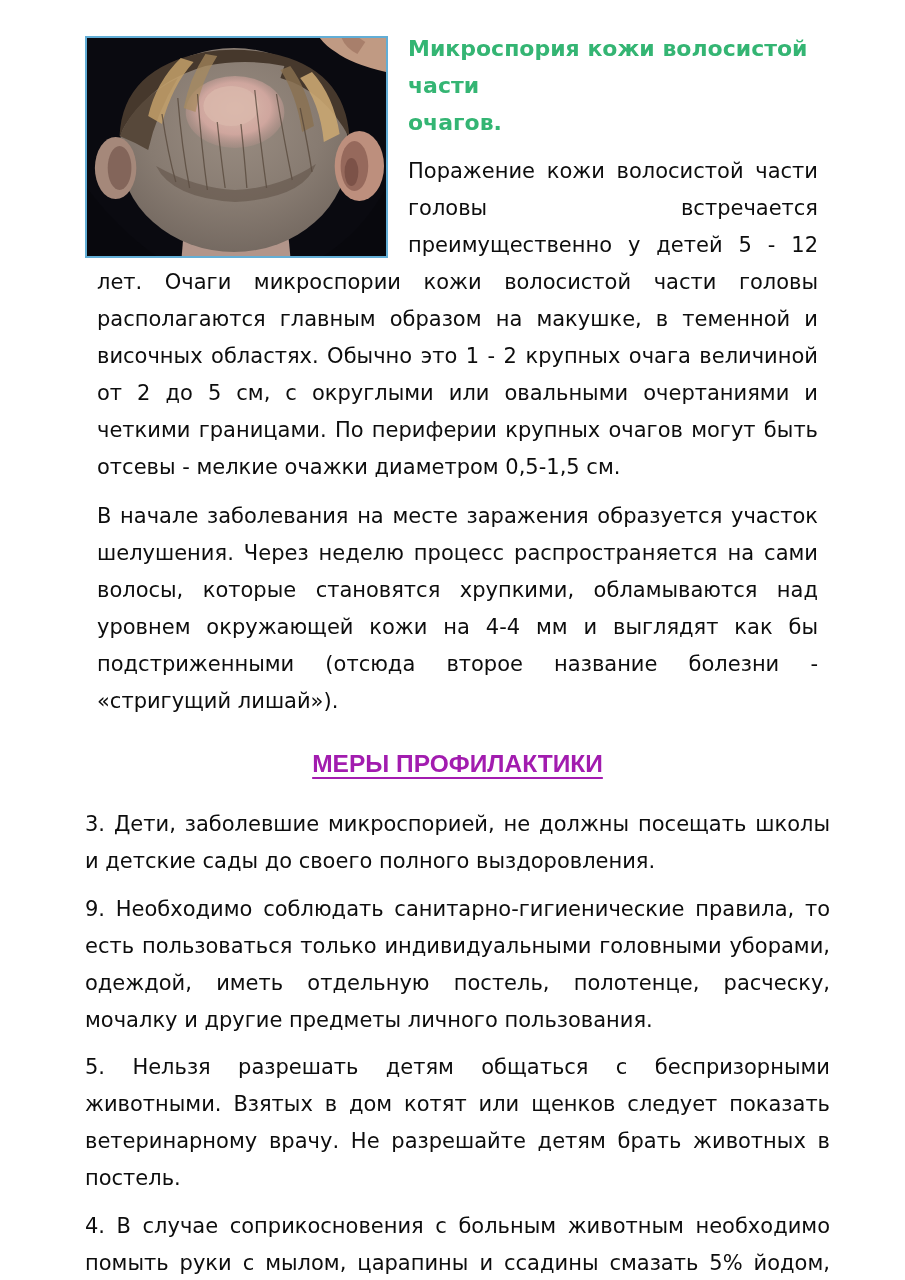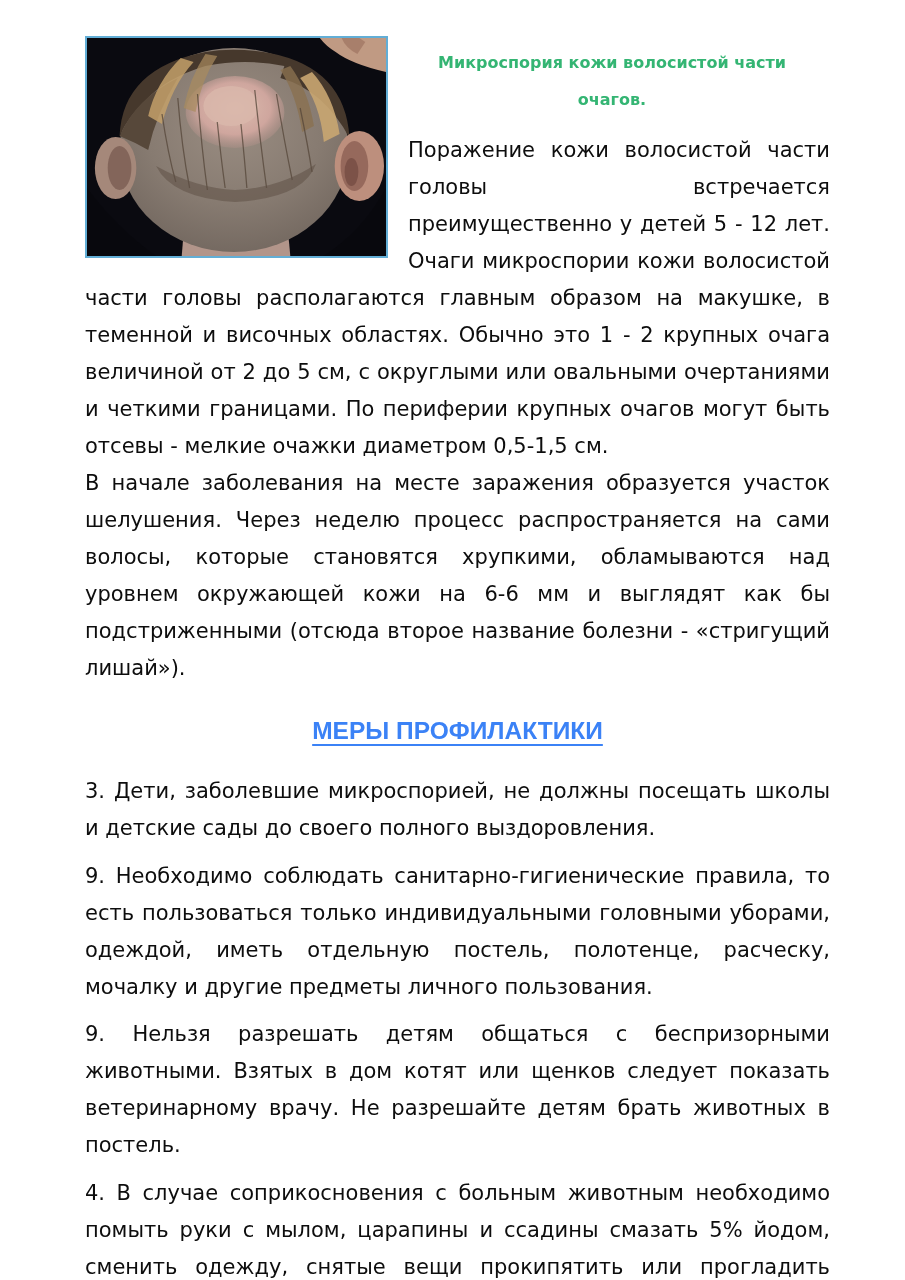"Микроспория кожи волосистой части" .title { font-size: 16px -> 22px; margin: 14px -> 0; text-align: center -> none }
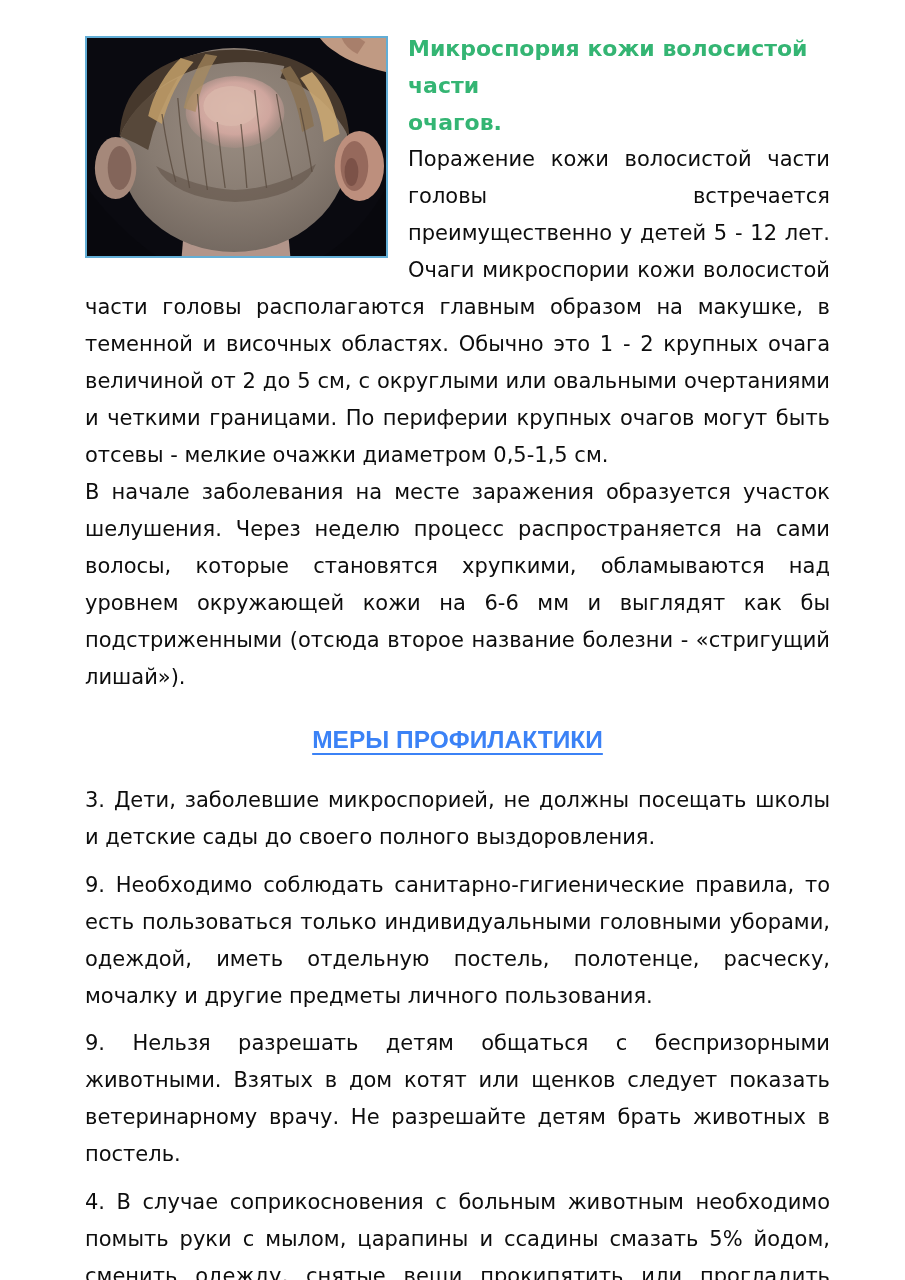"Поражение кожи волосистой части головы" .body { margin: 0 -> 12px }
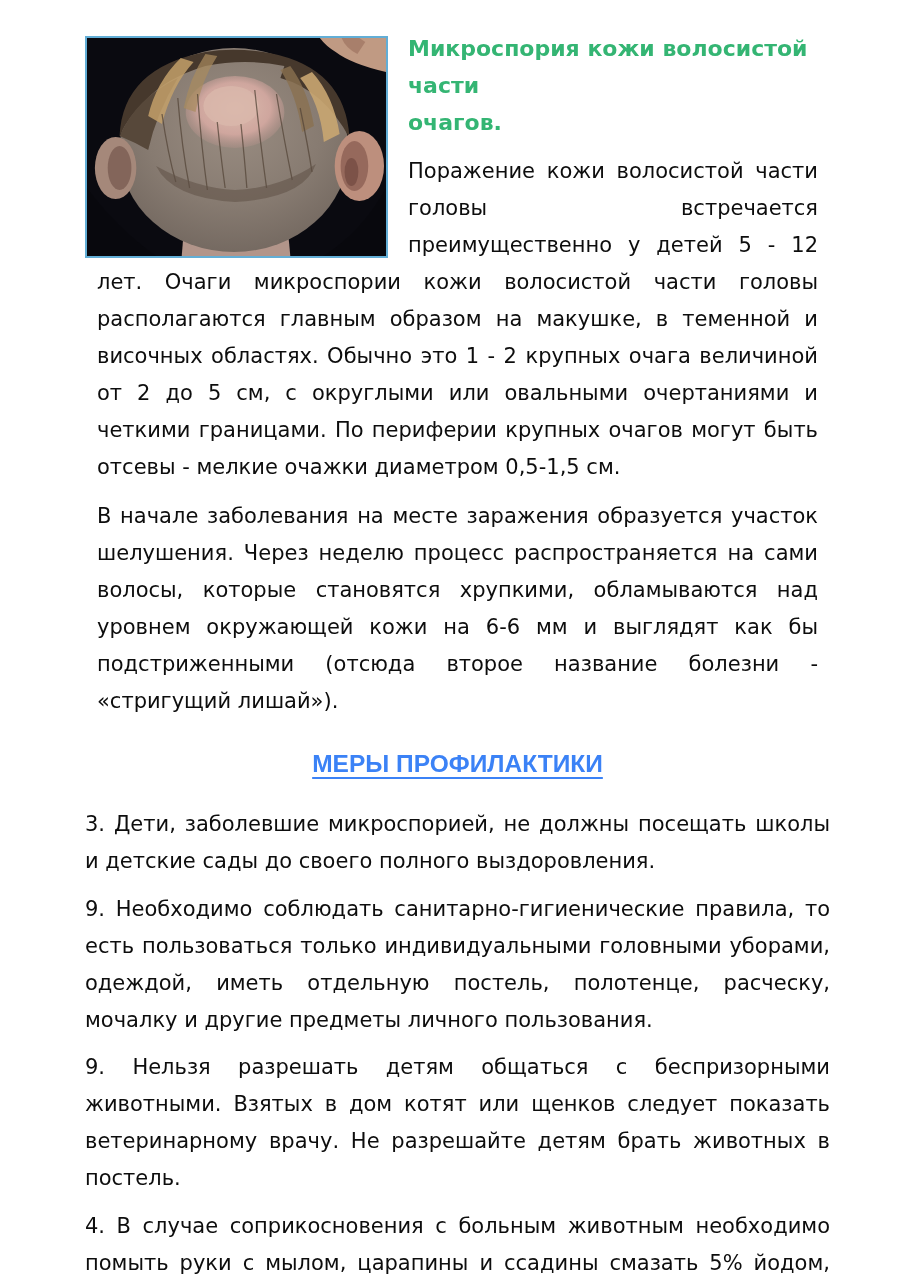"Через неделю процесс распространяется на" span { text: 6-6 -> 4-4 }
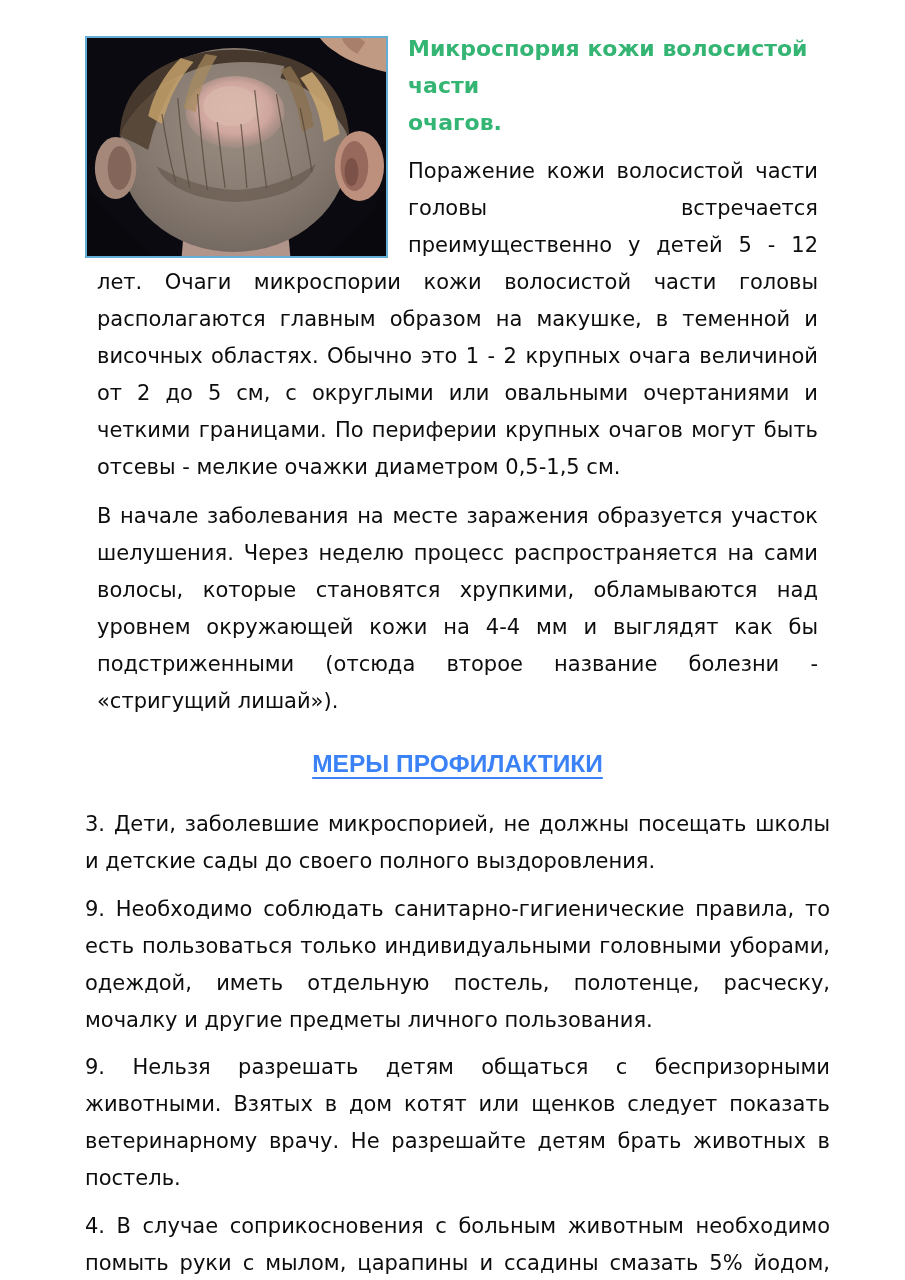"МЕРЫ ПРОФИЛАКТИКИ" .section-heading { color: #3b82f6 -> #a21caf }
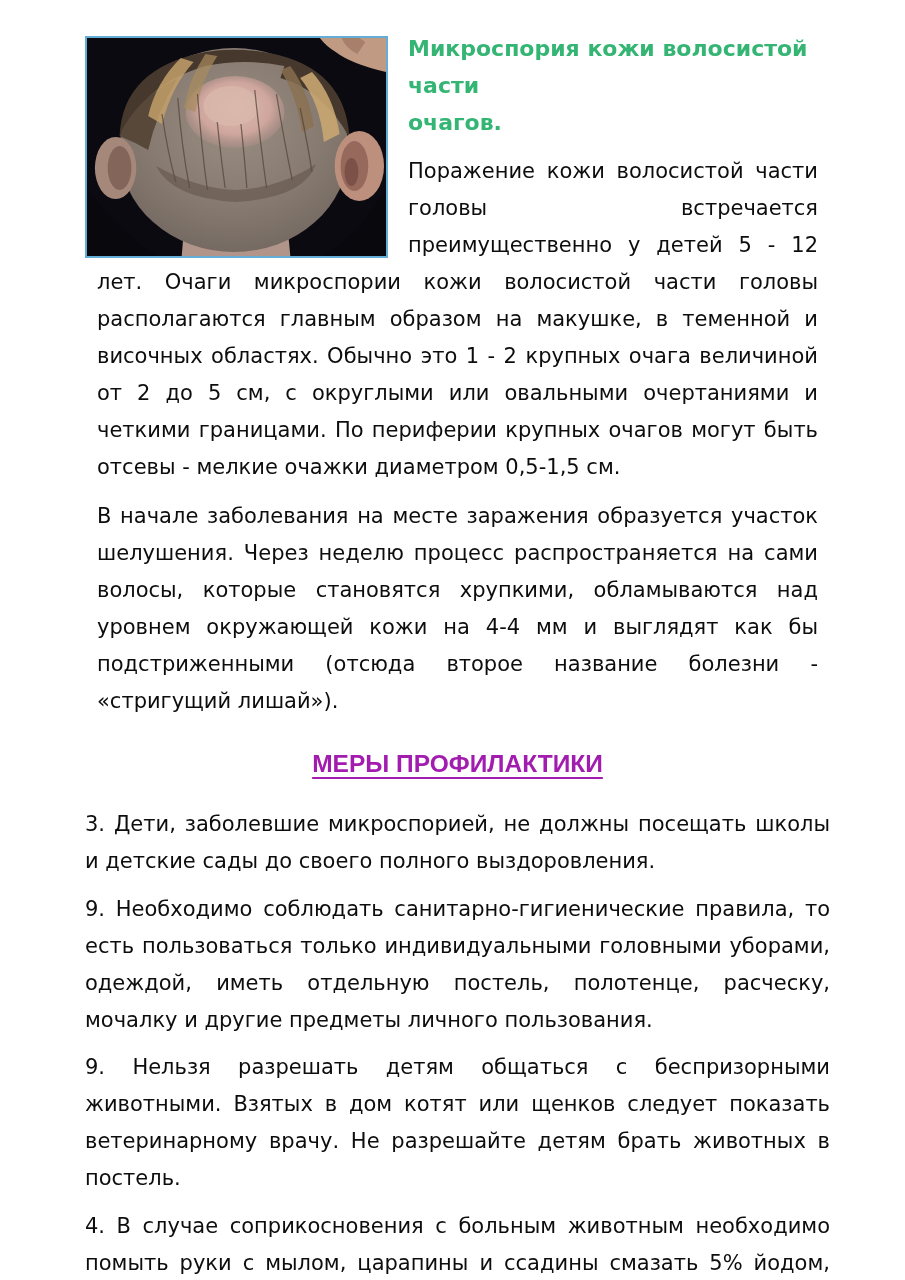"9. Нельзя разрешать детям общаться" p.body { text: 9 -> 5 }
